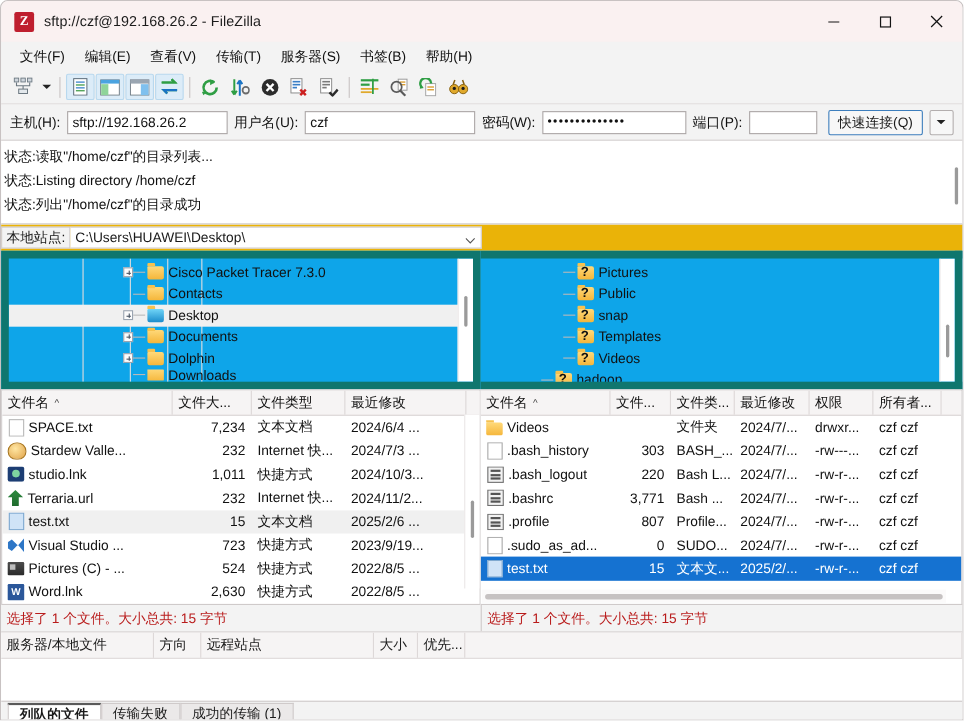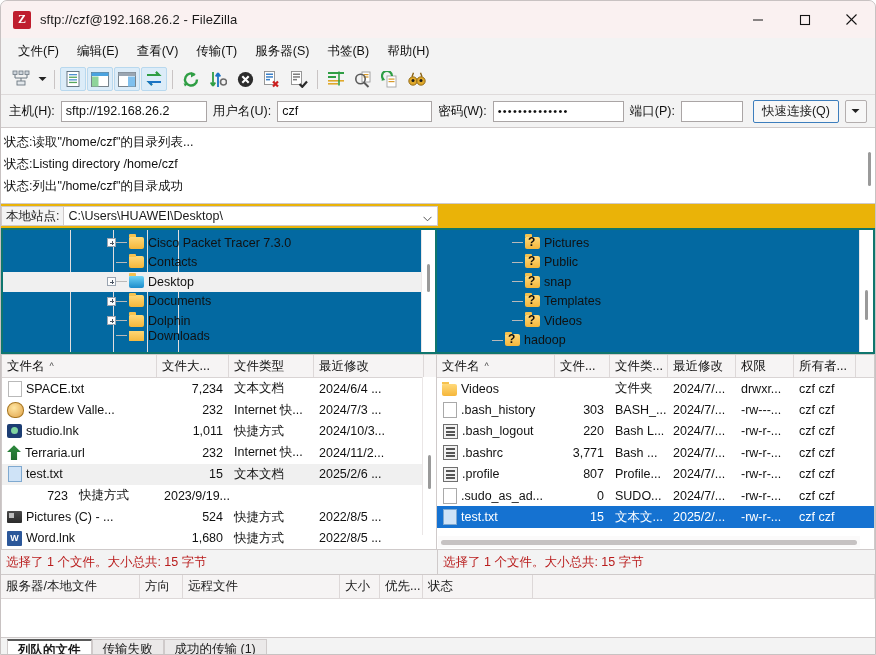"Cisco Packet Tracer 7.3.0" .treepane { background: #0369a1 -> #0ea5e9; border: 2px solid #0f766e -> 7px solid #0f766e }
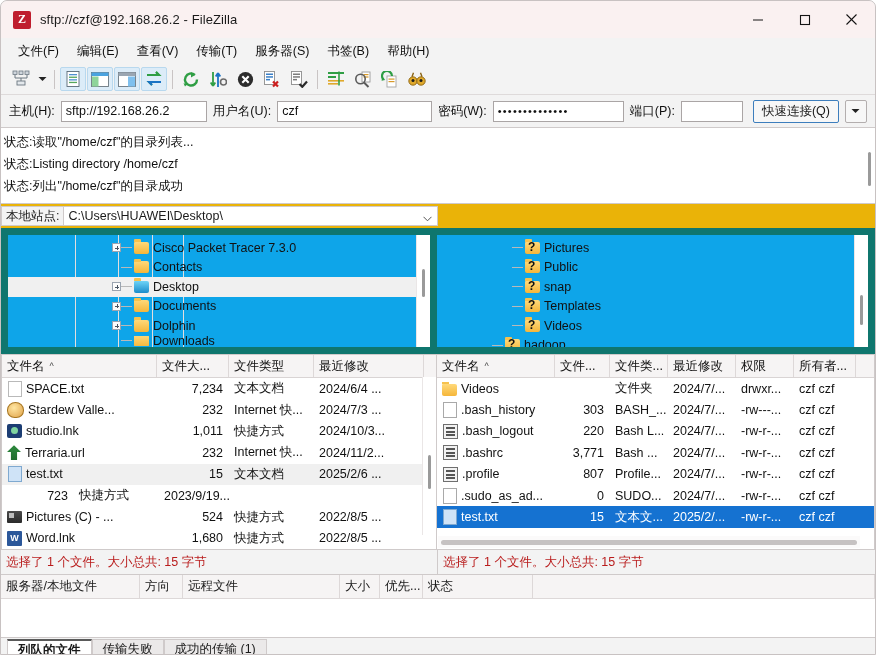"Visual Studio ..." div.lc { html: none -> <div> <span></span> <span>Visual Studio ...</span> </div> }
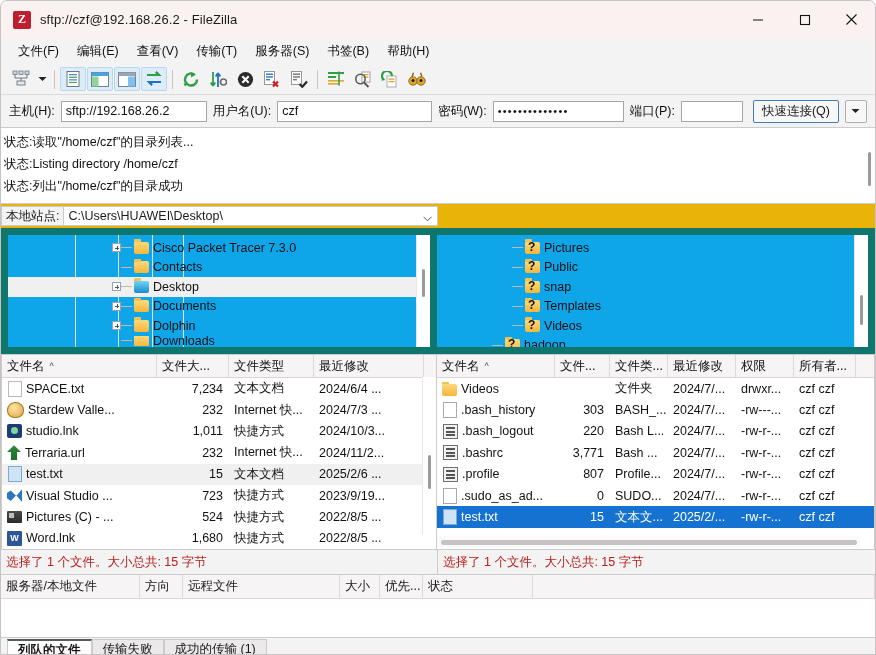"1,680" div.lc { text: 1,680 -> 2,630 }
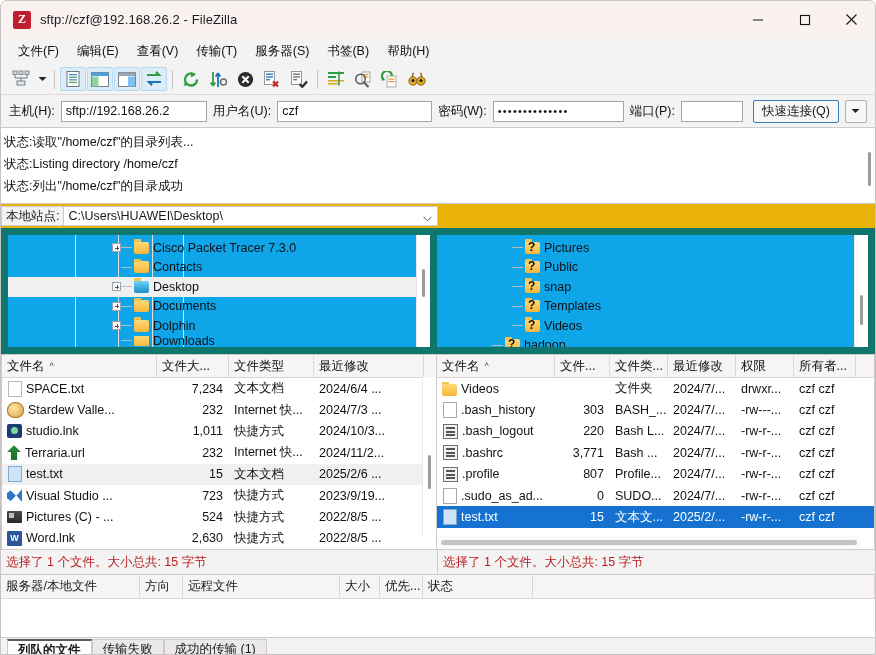"远程文件" div.qh { text: 文件 -> 站点 }
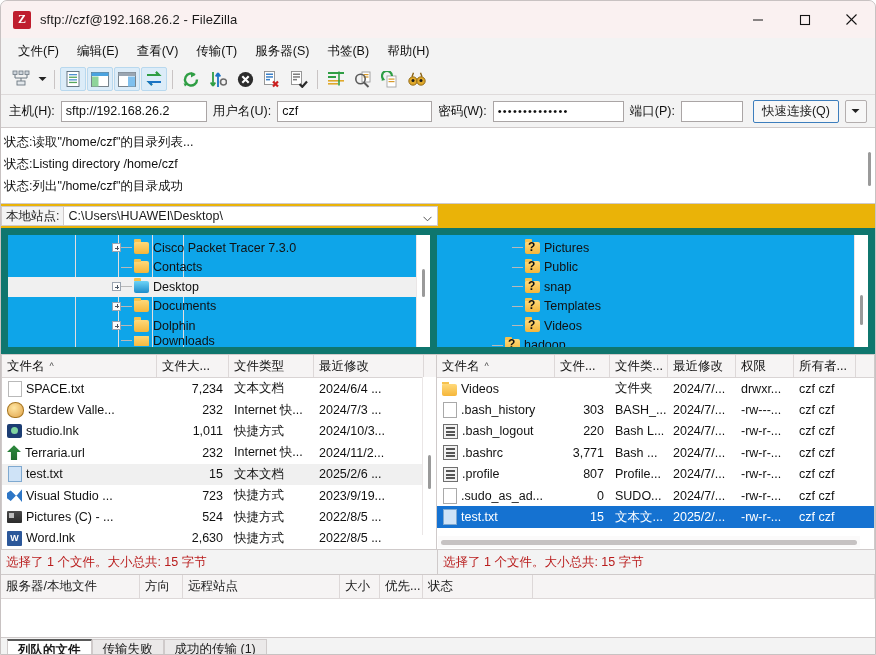"状态" div.qh { html: <div>状态</div> -> none }
